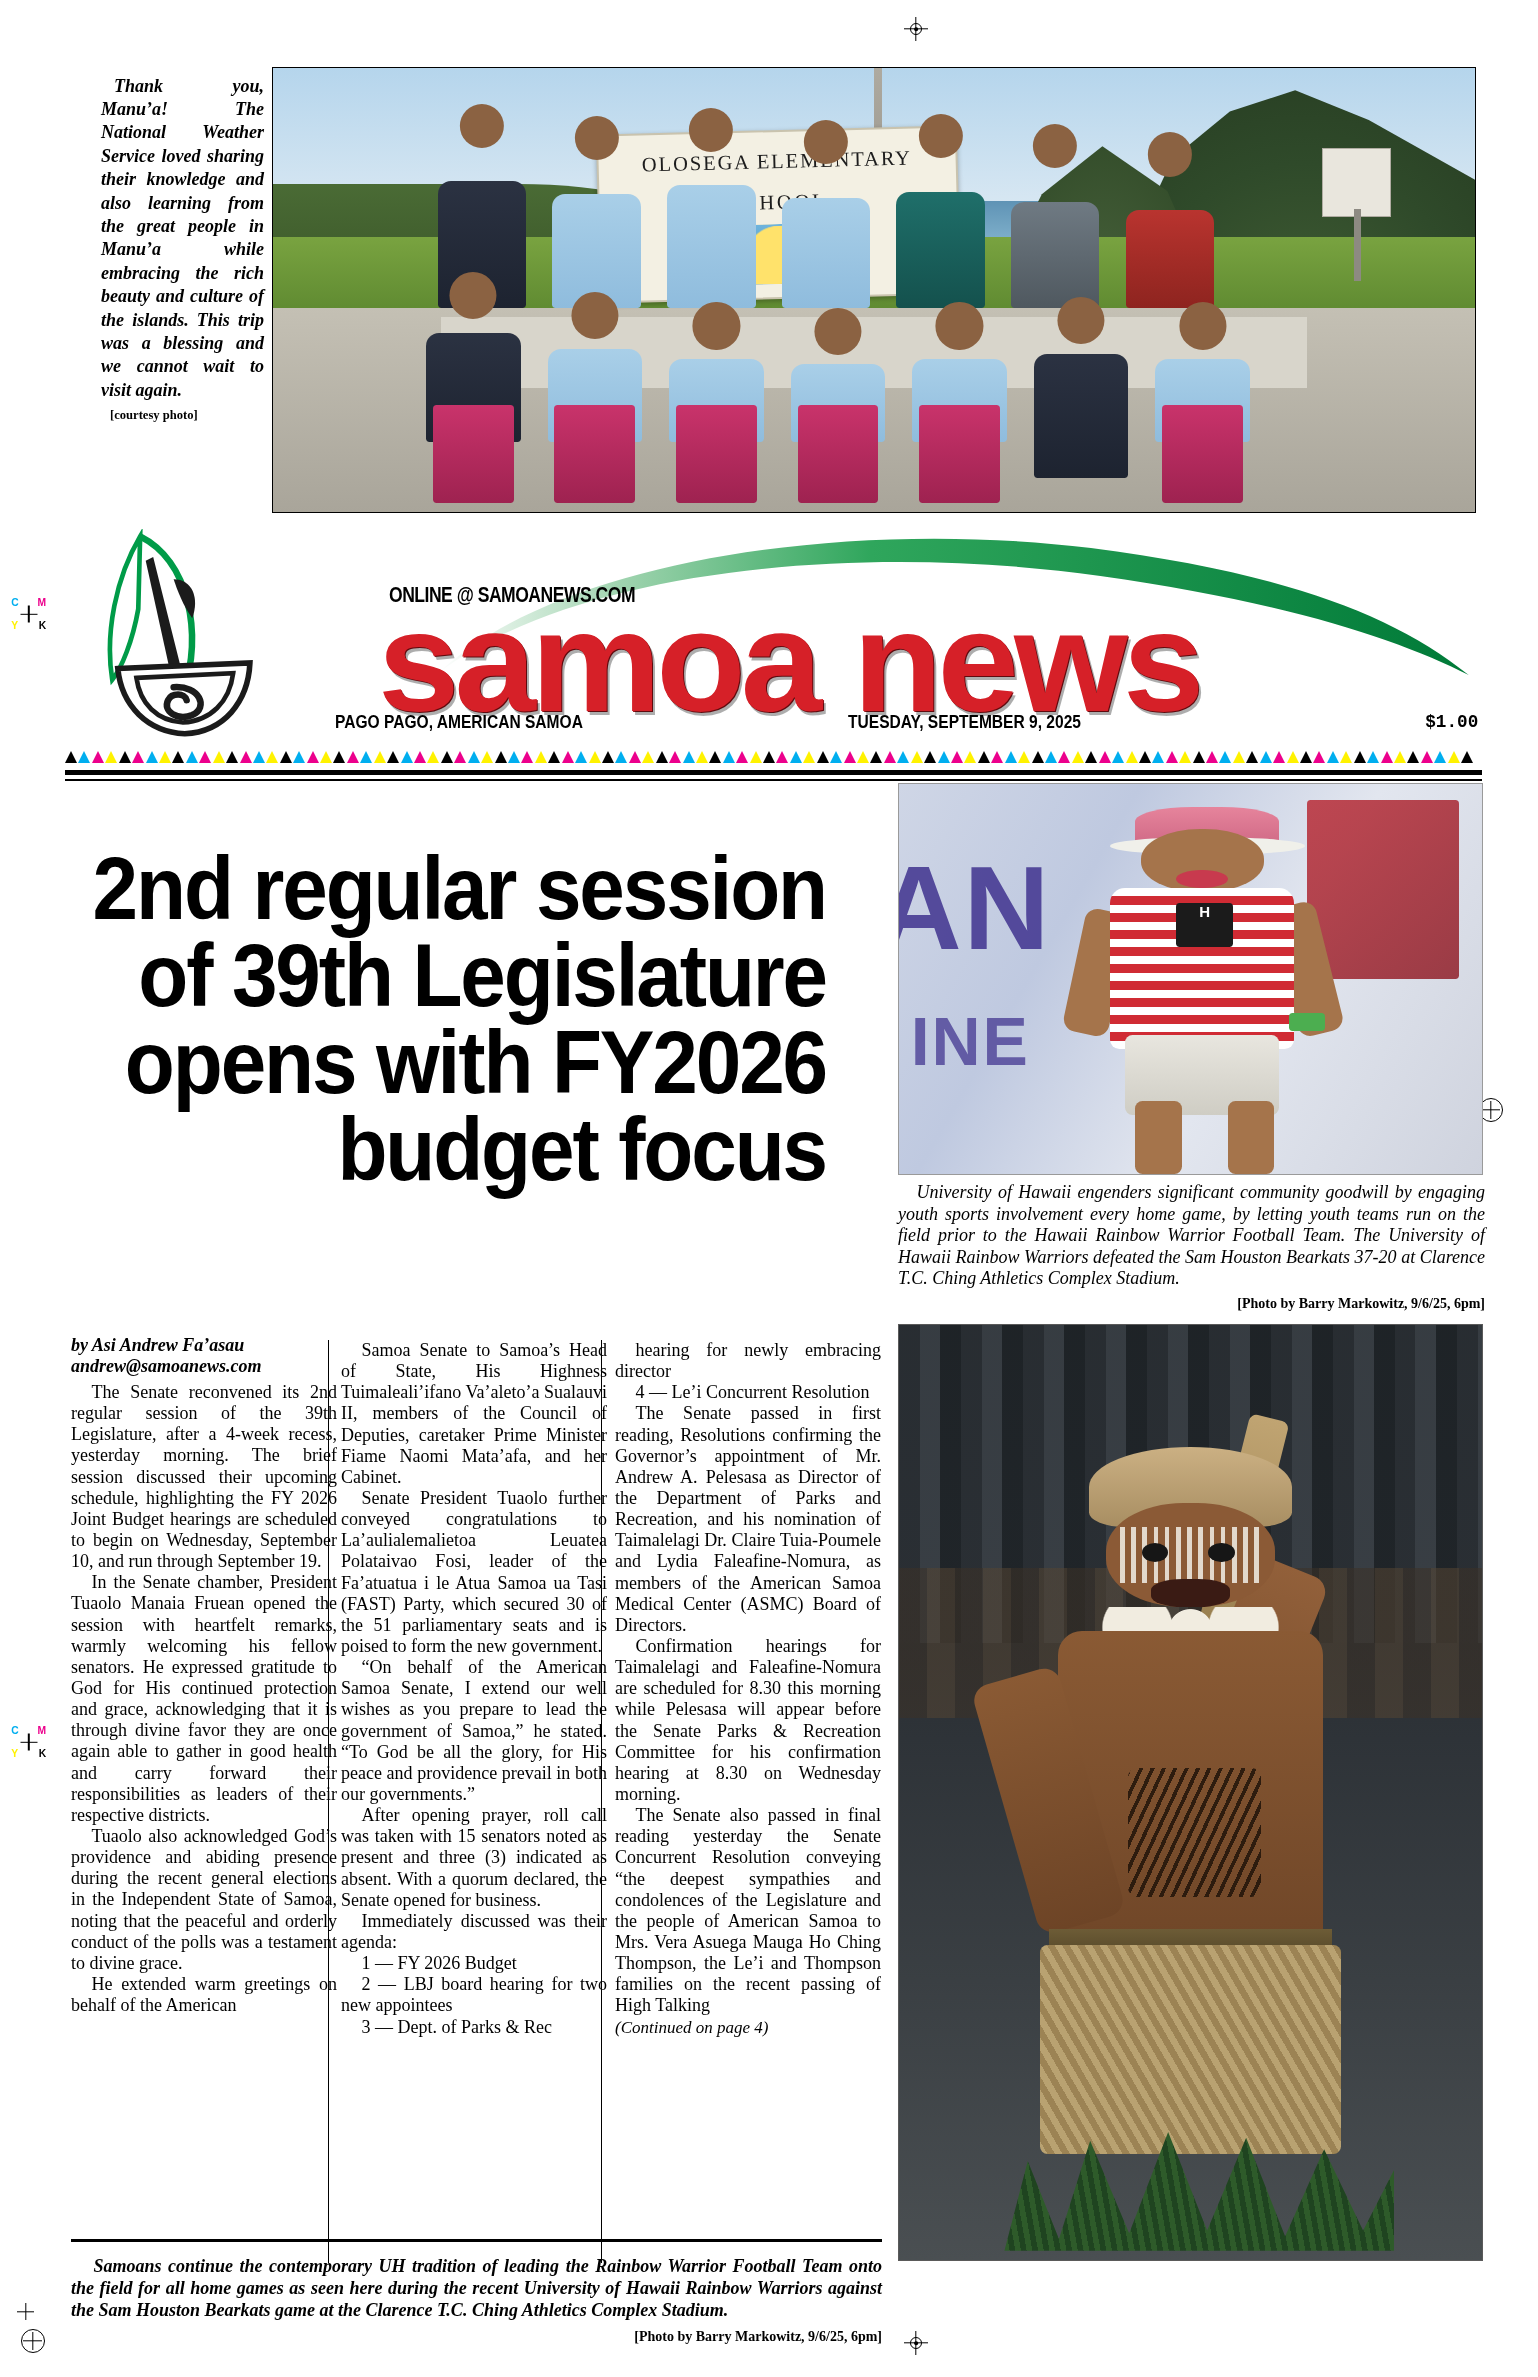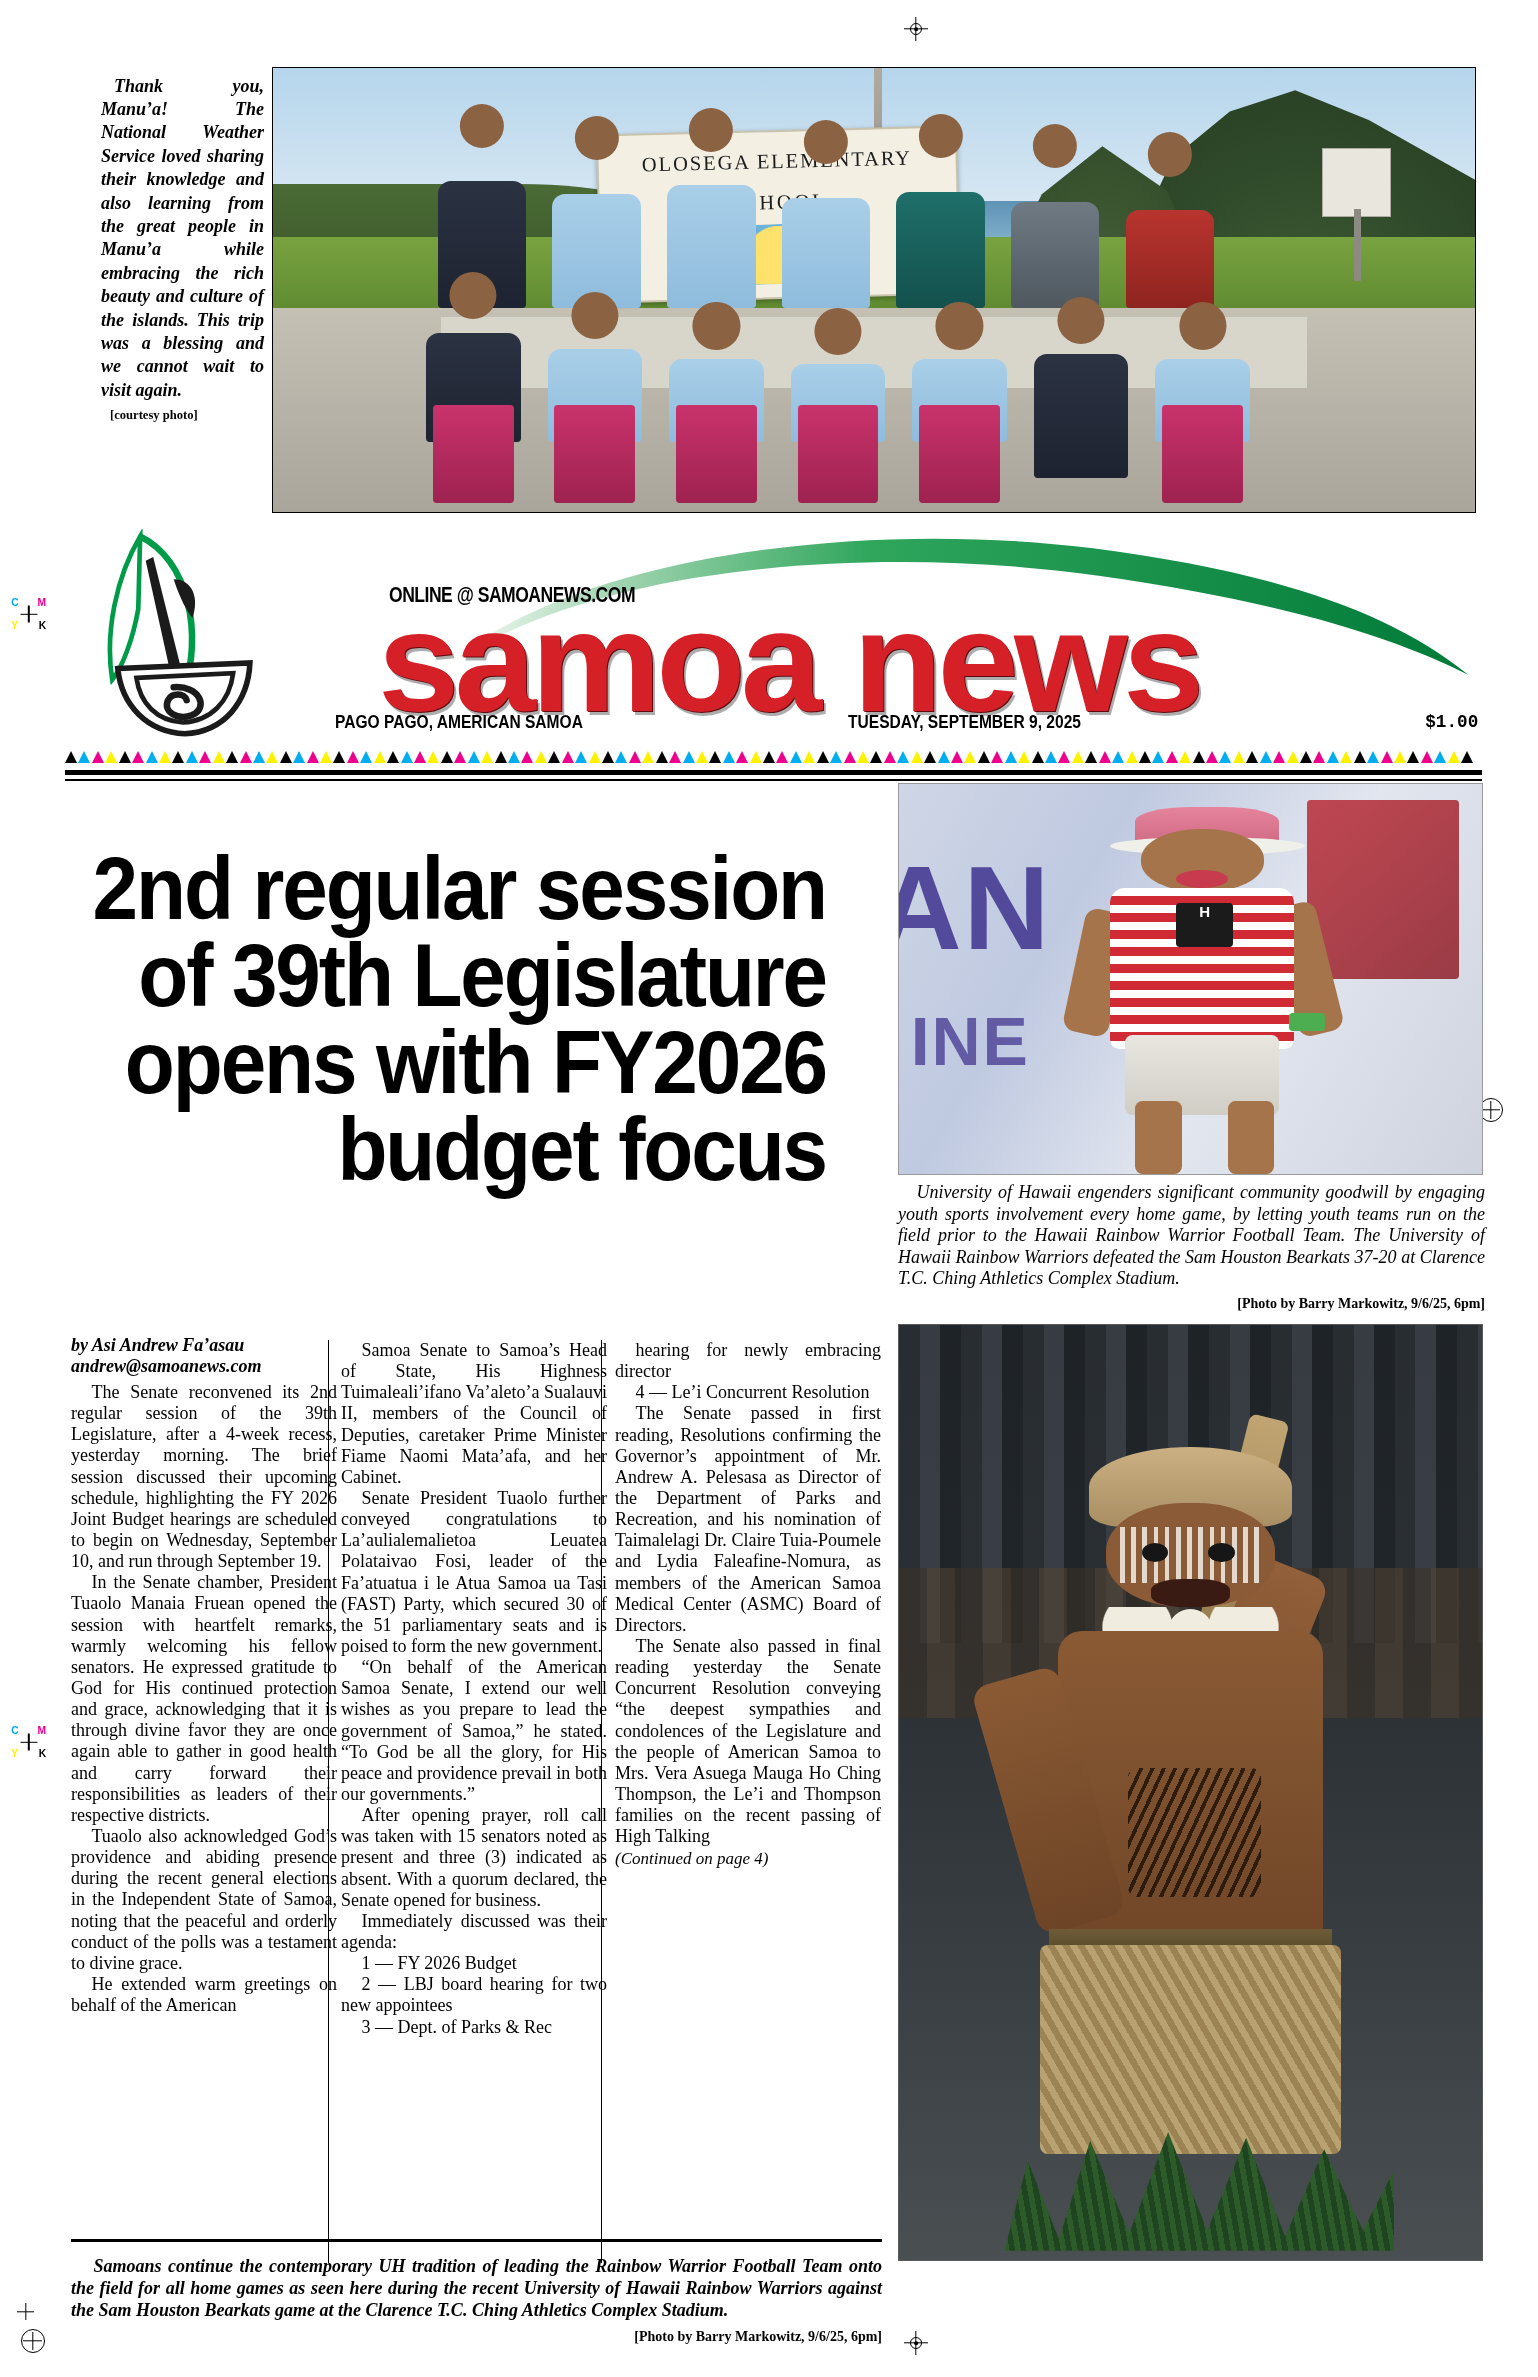"Confirmation hearings for Taimalelagi" p { html: none -> <p>Confirmation hearings for Taimalelagi and Faleafine-Nomura are scheduled for 8.30 this morning while Pelesasa will appear before the Senate Parks &amp; Recreation Committee for his confirmation hearing at 8.30 on Wednesday morning.</p> }
